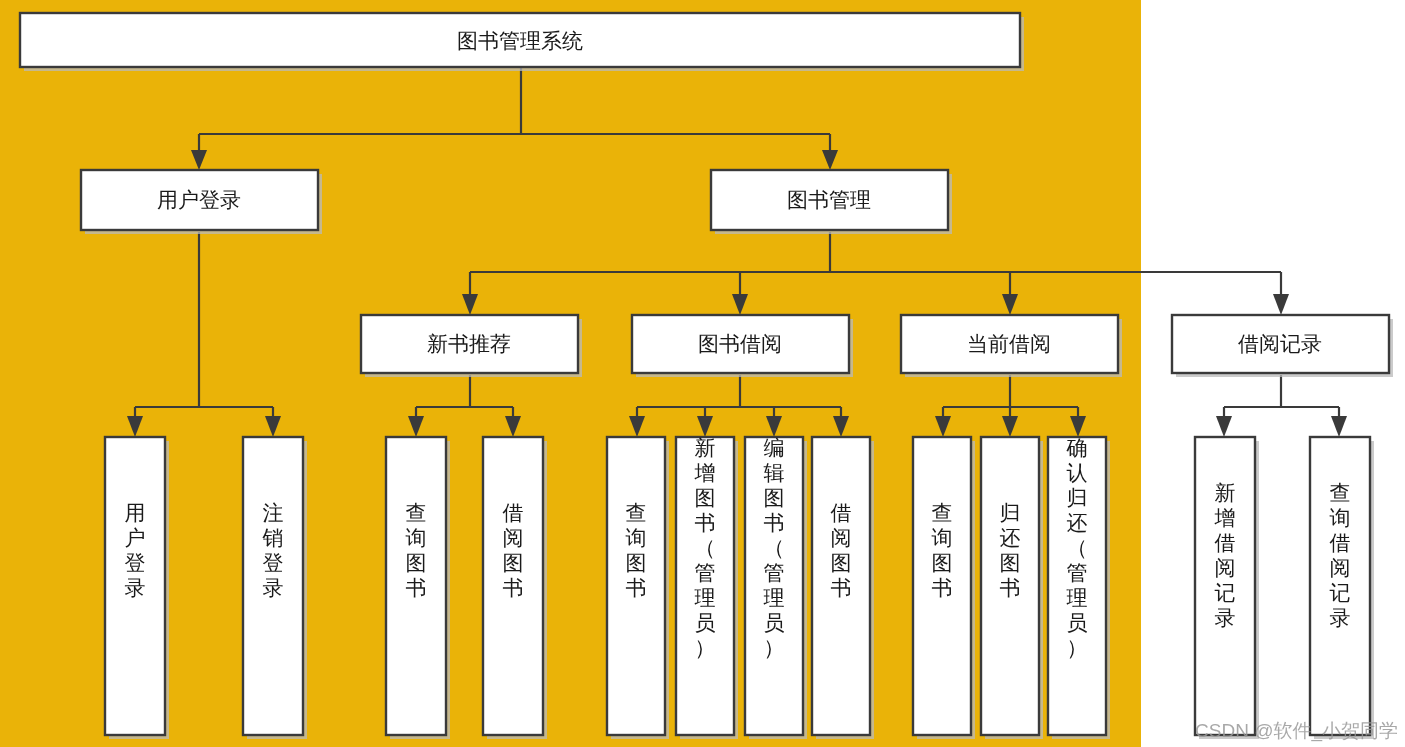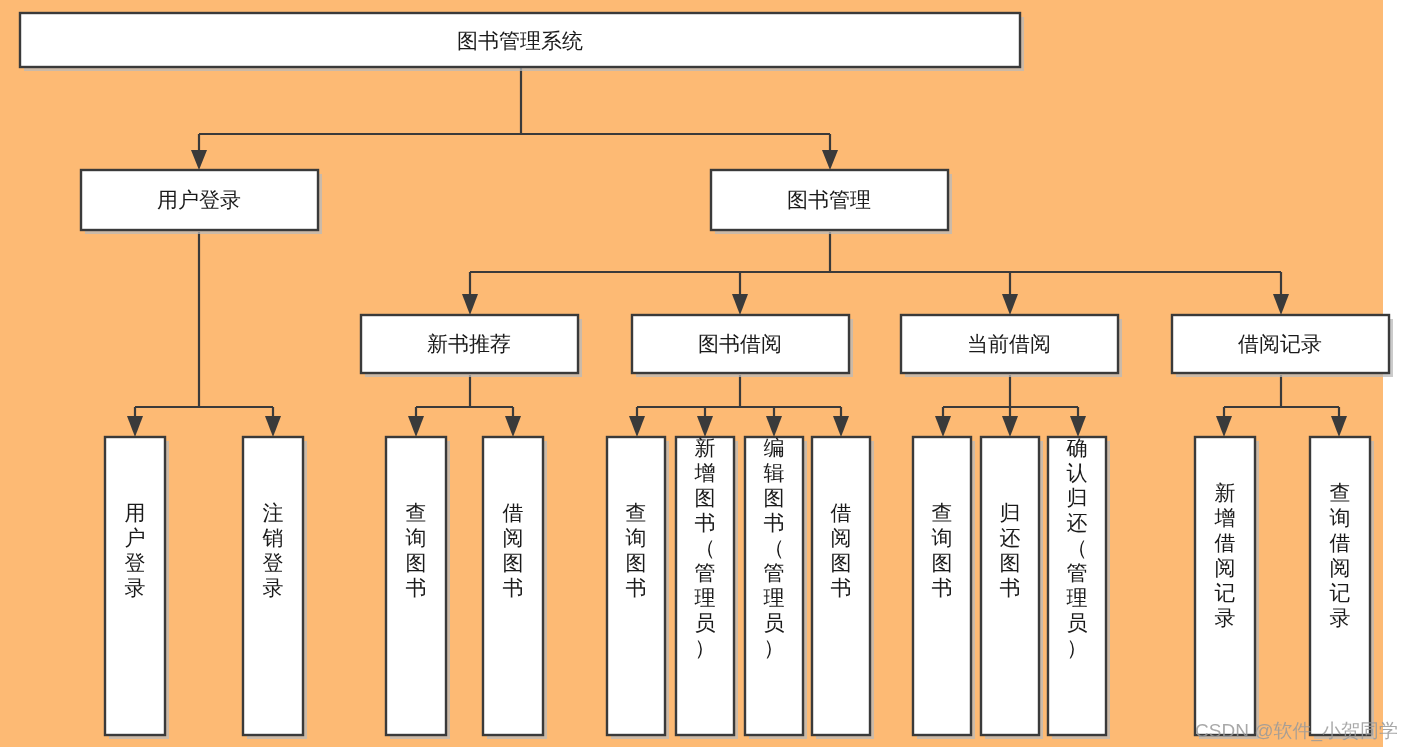"图书管理系统" #diagram-root { background: #fdba74 -> #eab308; width: 1383px -> 1141px }
